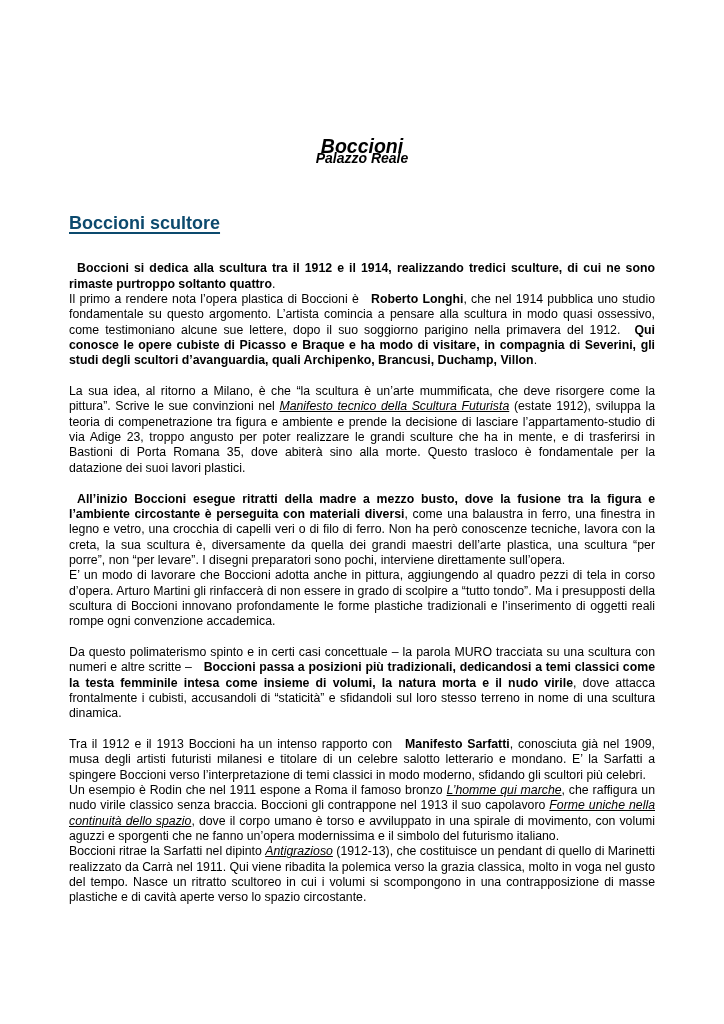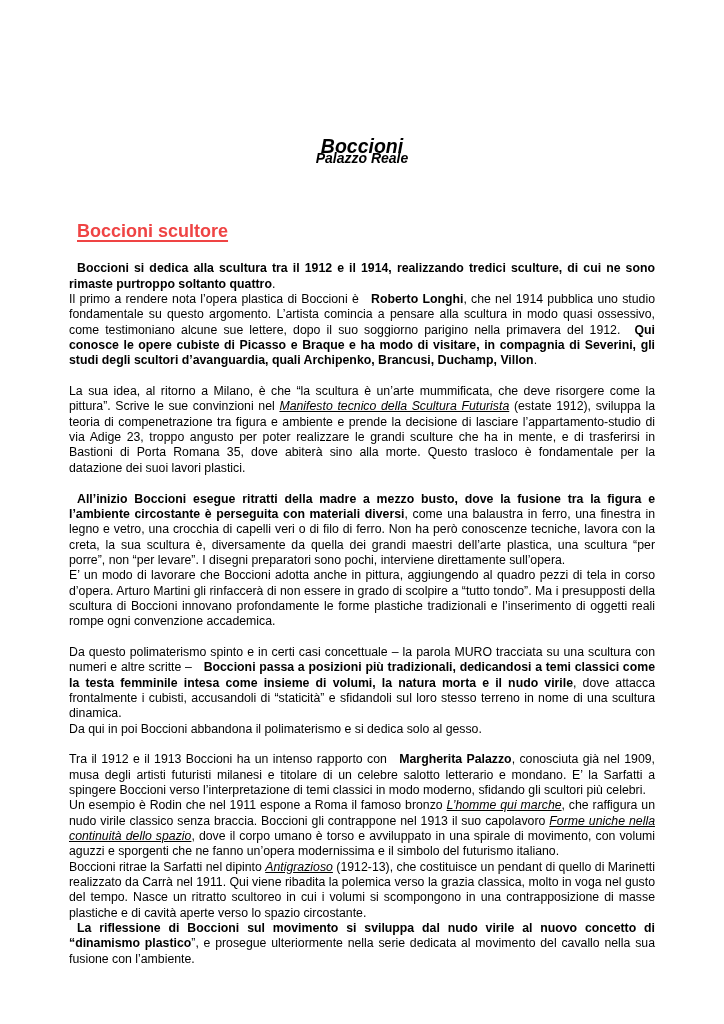"Boccioni scultore" .section-heading { color: #ef4444 -> #0c4a6e; margin: 8px -> 0 }
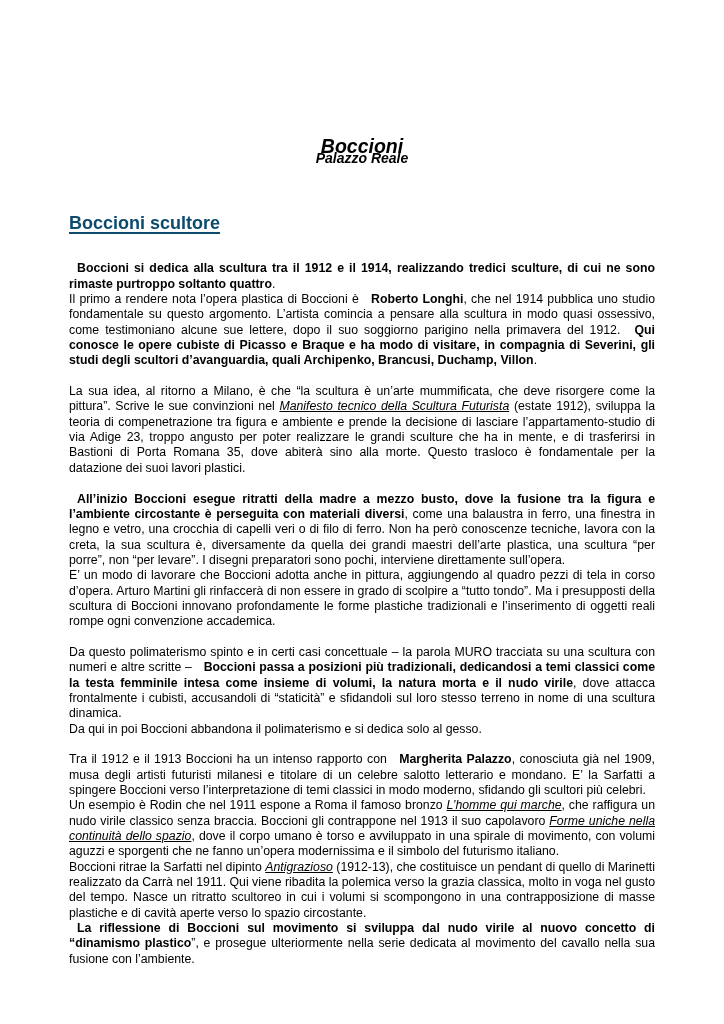"Da qui in poi Boccioni" p { html: <p><span>Da qui in poi Boccioni abbandona il polimaterismo e si dedica solo al gesso.</span></p> -> none }
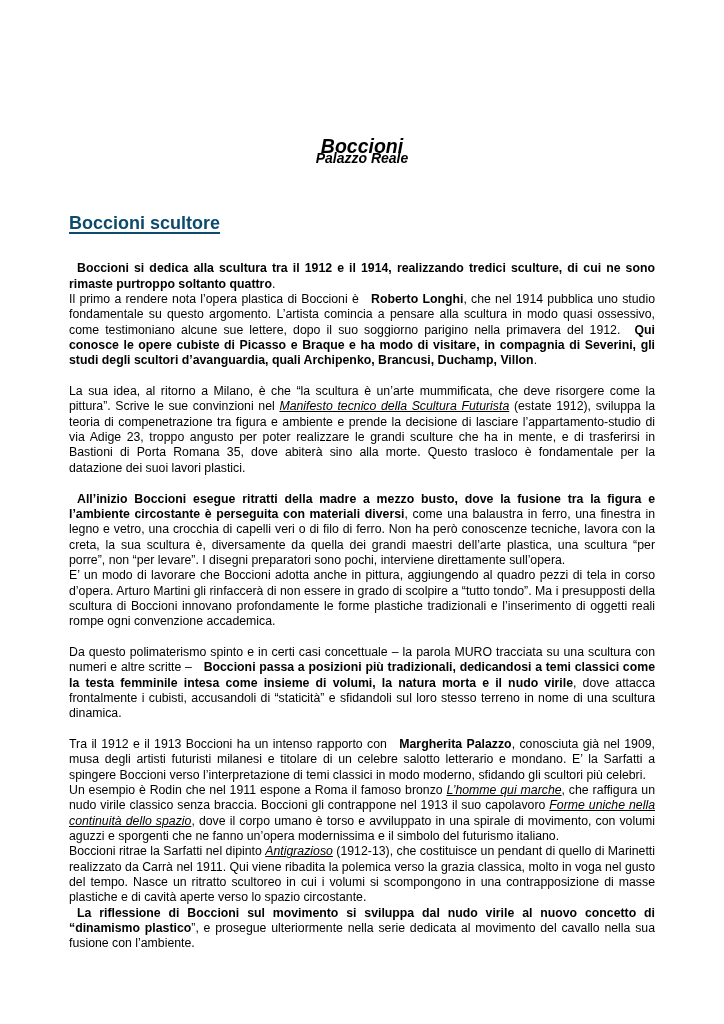"Margherita Palazzo" b { text: Margherita Palazzo -> Manifesto Sarfatti }
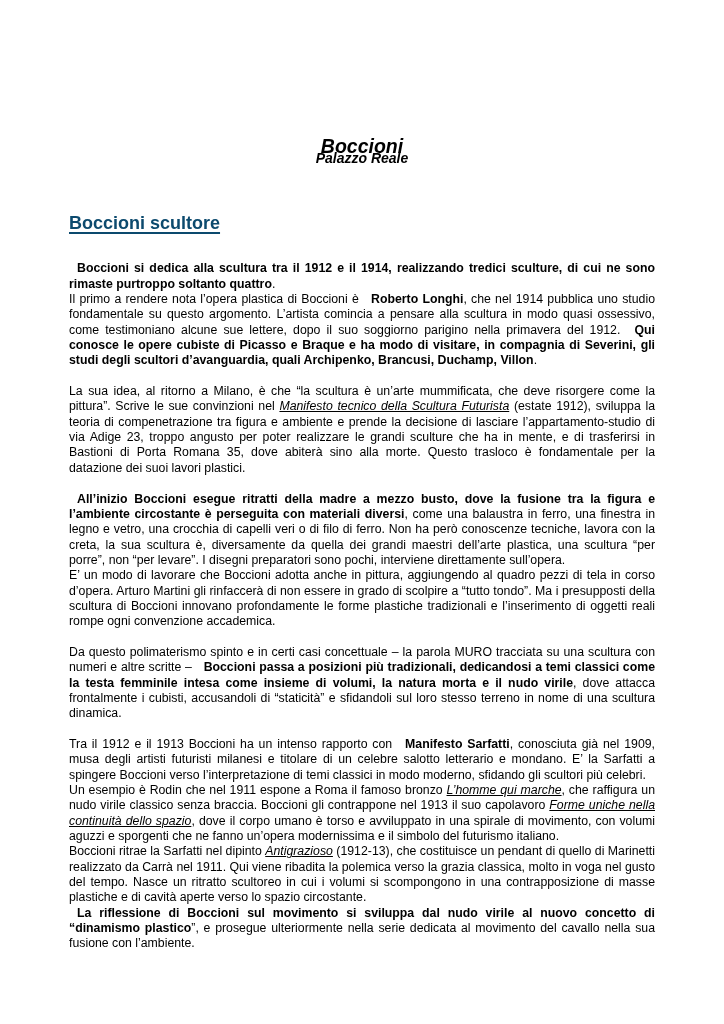"La riflessione di Boccioni sul" p { html: <p><b>La riflessione di Boccioni sul movimento si sviluppa dal nudo virile al nuovo concetto di “dinamismo plastico</b><span>”, e prosegue ulteriormente nella serie dedicata al movimento del cavallo nella sua fusione con l’ambiente.</span></p> -> none }
